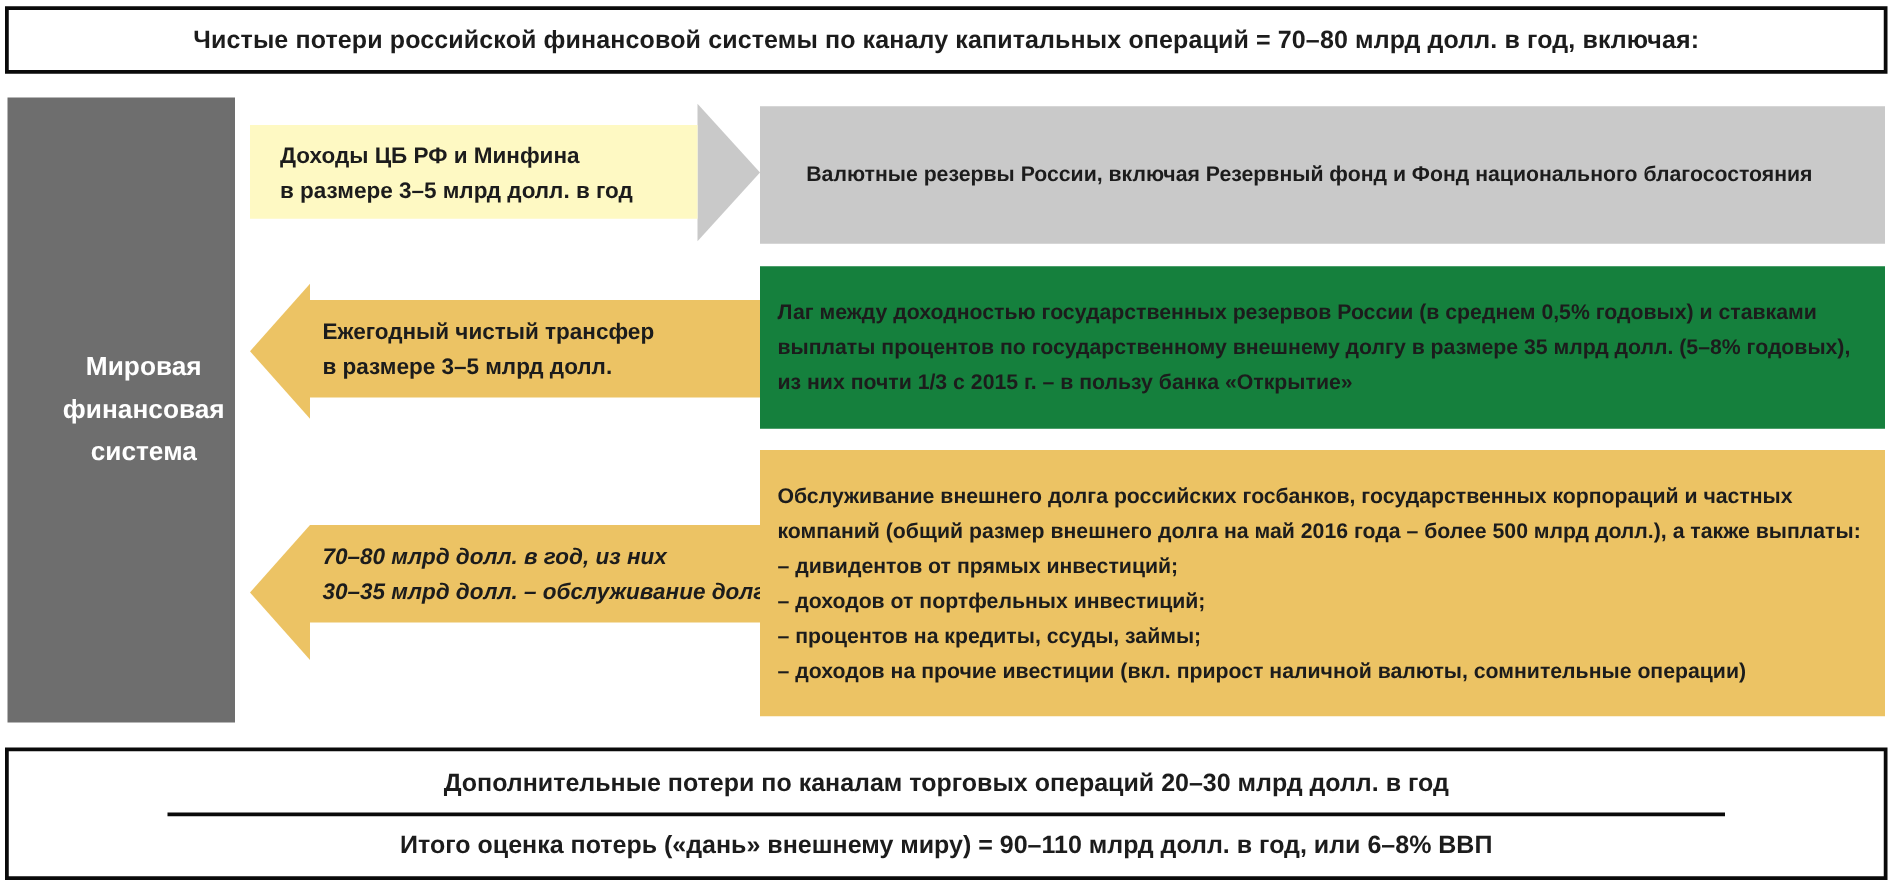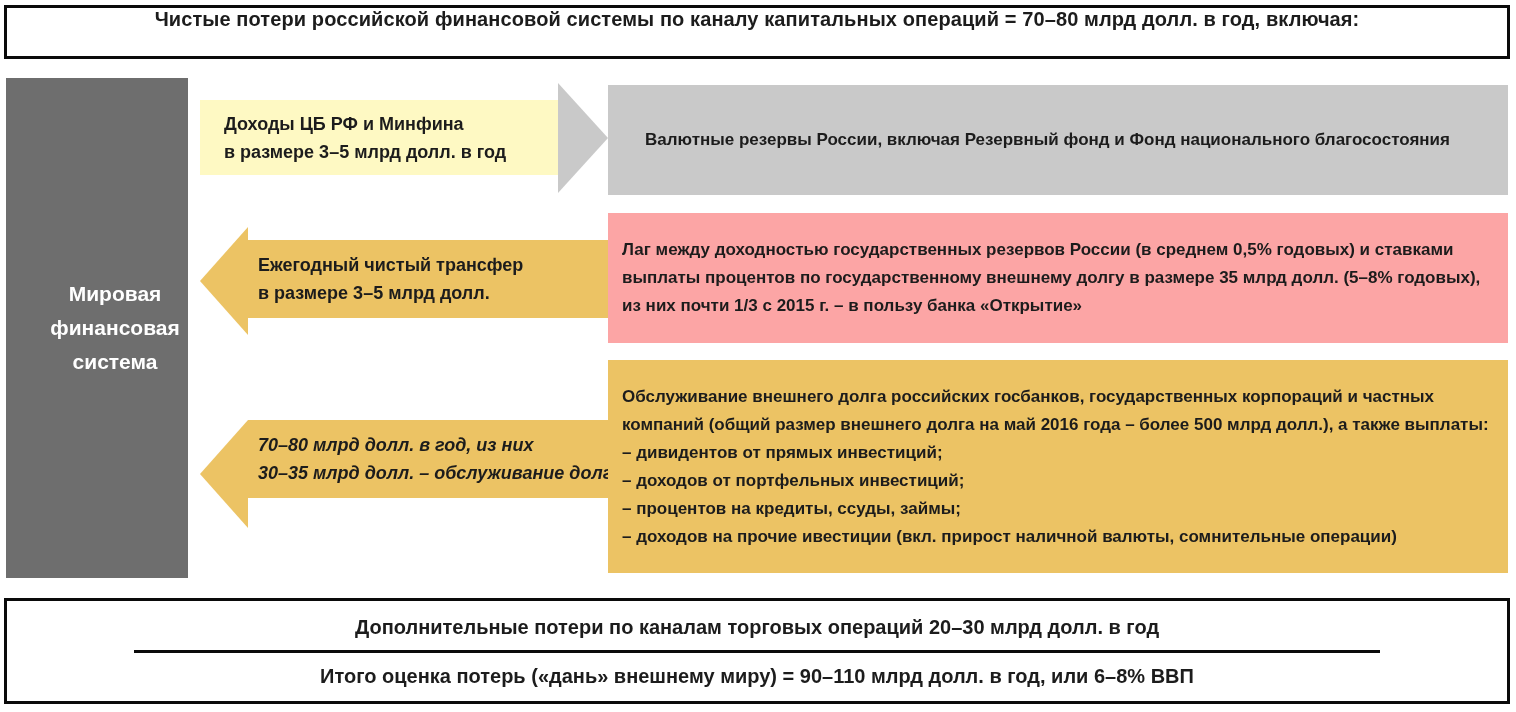"Чистые потери российской финансовой" .title-box { align-items: flex-start -> center }
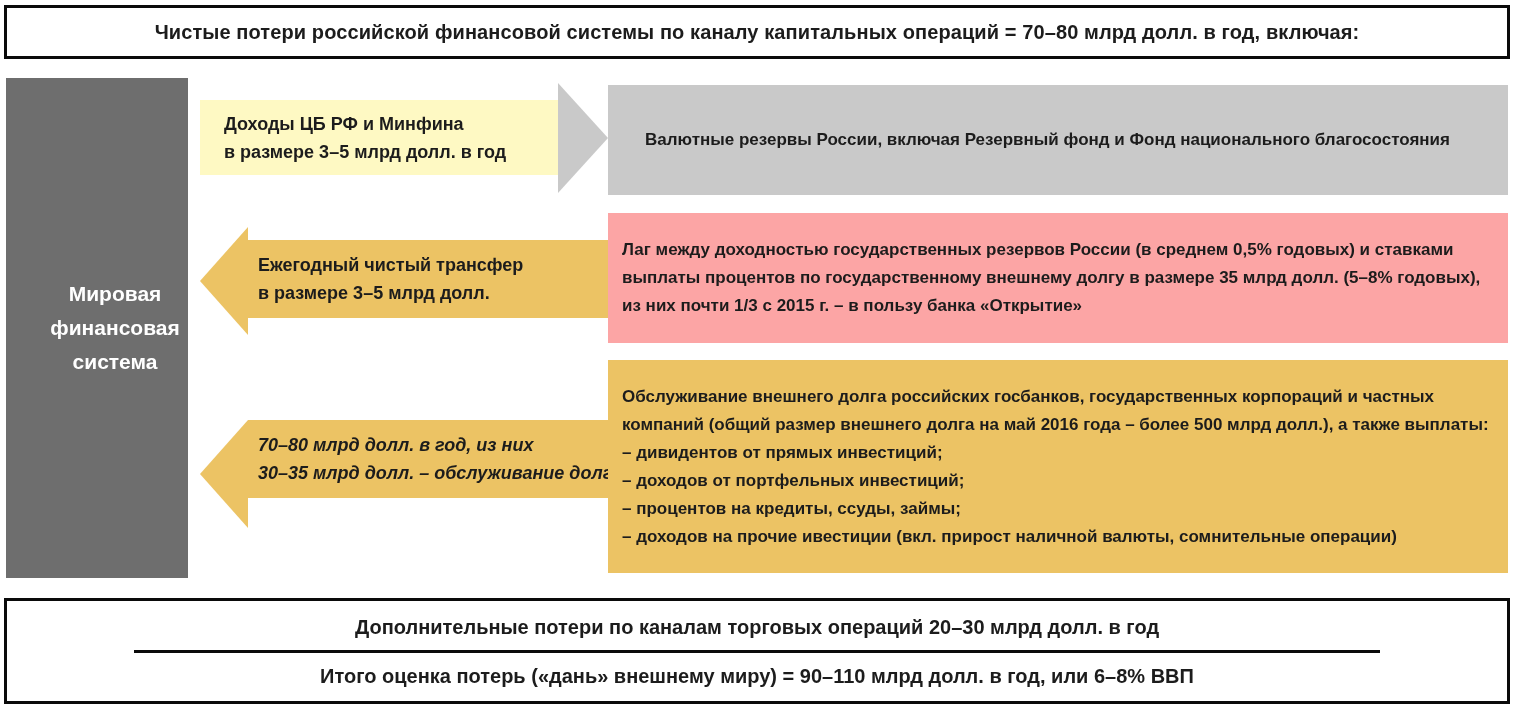"Лаг между доходностью государственных" .info-lag { background: #fca5a5 -> #15803d }
